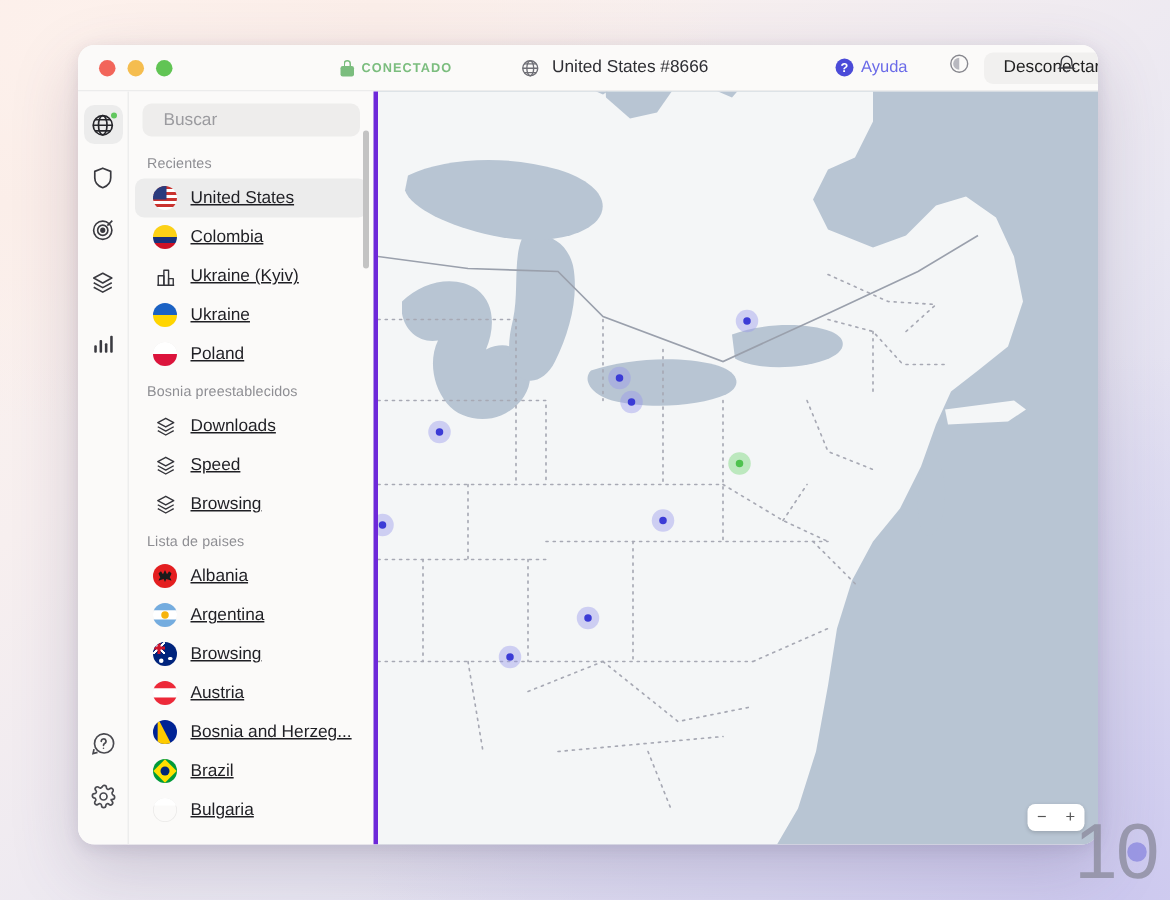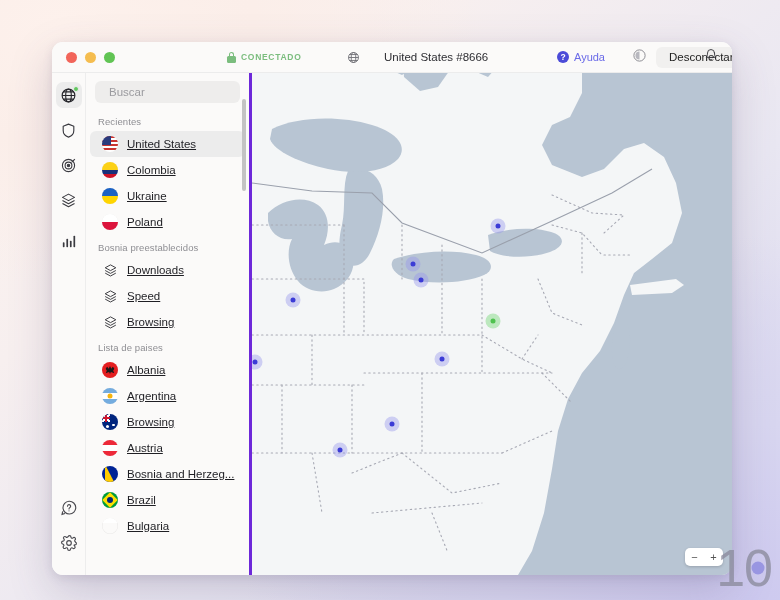"CONECTADO" #window { margin-top: 12px -> none }
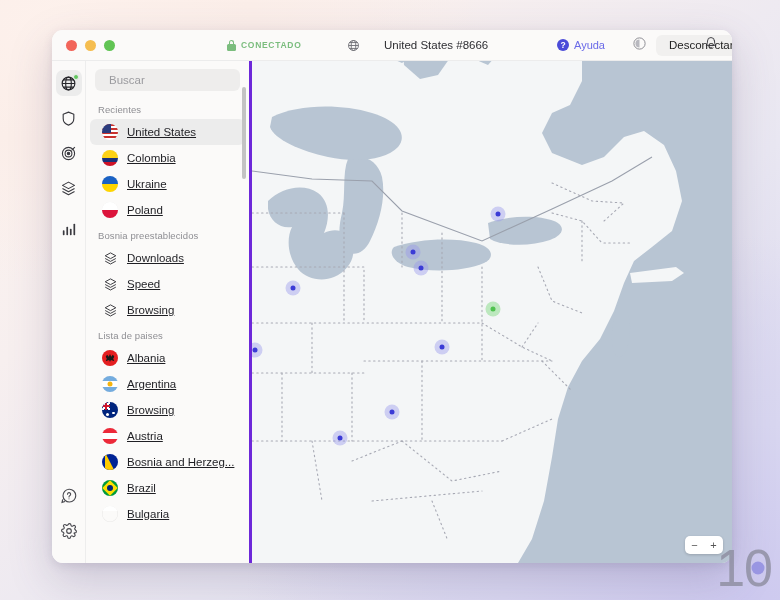"United States #8666" .server-pill { gap: 24px -> 8px }
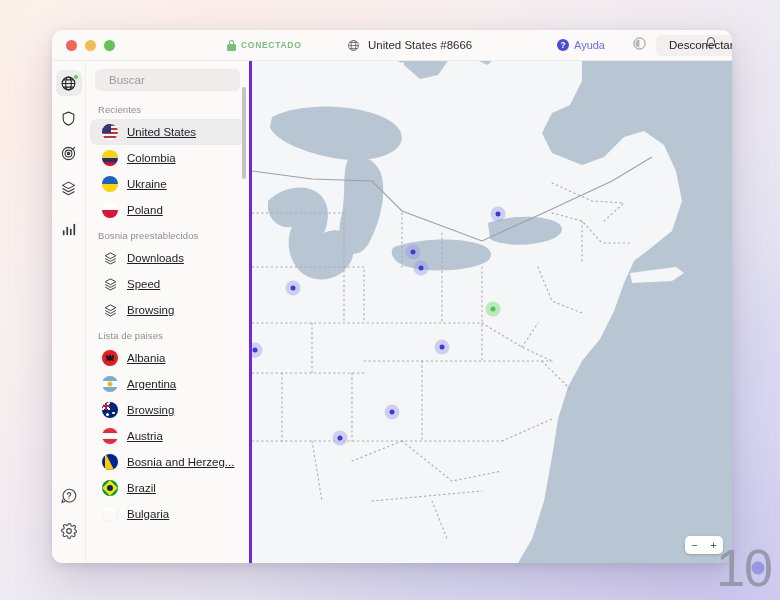"Ukraine (Kyiv)" div.row { html: none -> <div> <span> <svg> <path></path> <path></path> <path></path> <path></path> </svg> </span> <span>Ukraine (Kyiv)</span> </div> }
